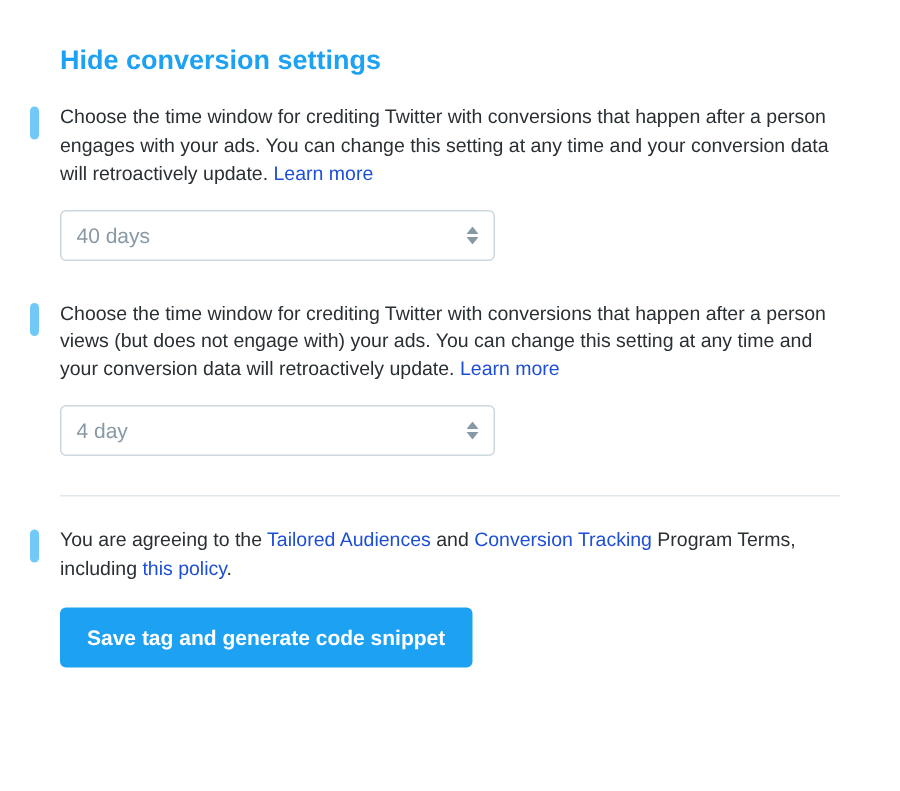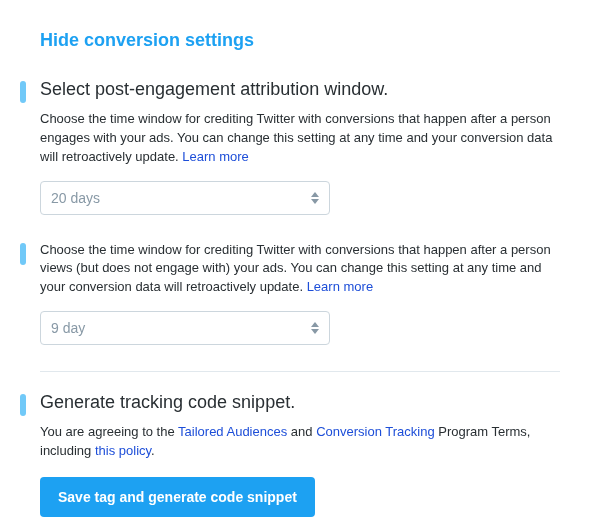"Hide conversion settings" .toggle-heading { margin-bottom: 28px -> 18px }
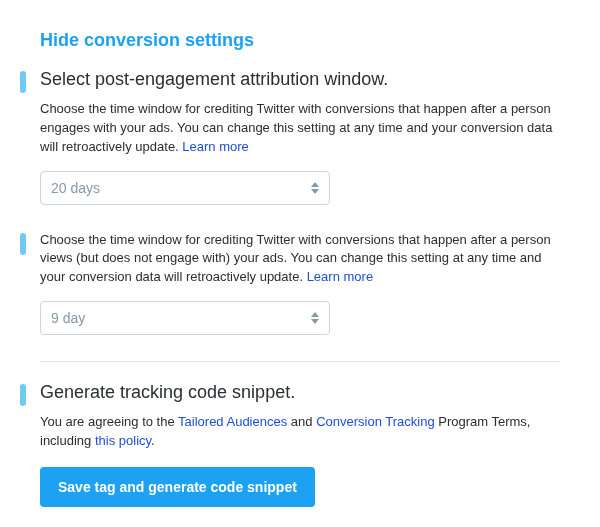"Select post-engagement attribution" div.section-title { html: <div>Select post-engagement attribution window.</div> -> none }
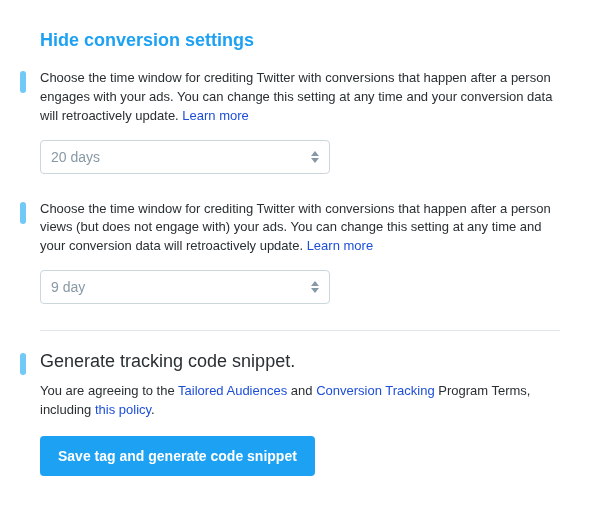"20 days" span.select-value { text: 20 -> 40 }
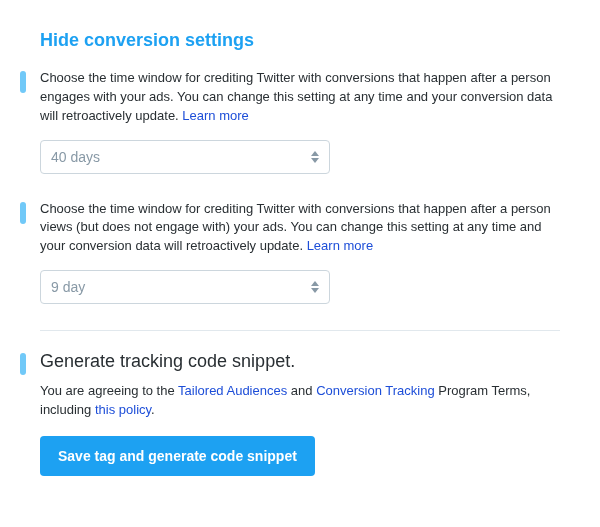"9 day" span.select-value { text: 9 -> 4 }
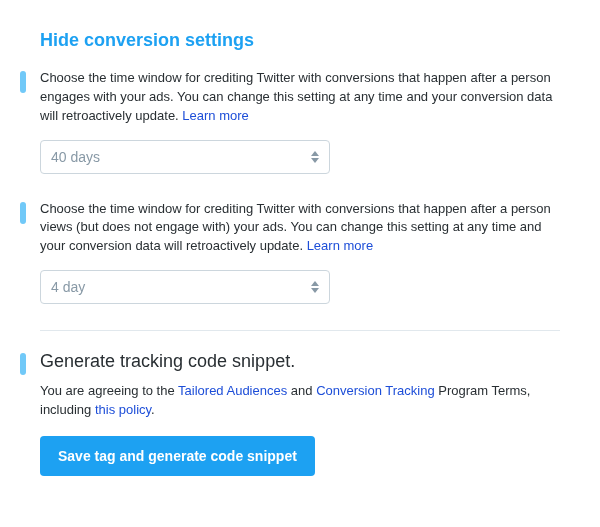"Generate tracking code snippet." div.section-title { html: <div>Generate tracking code snippet.</div> -> none }
